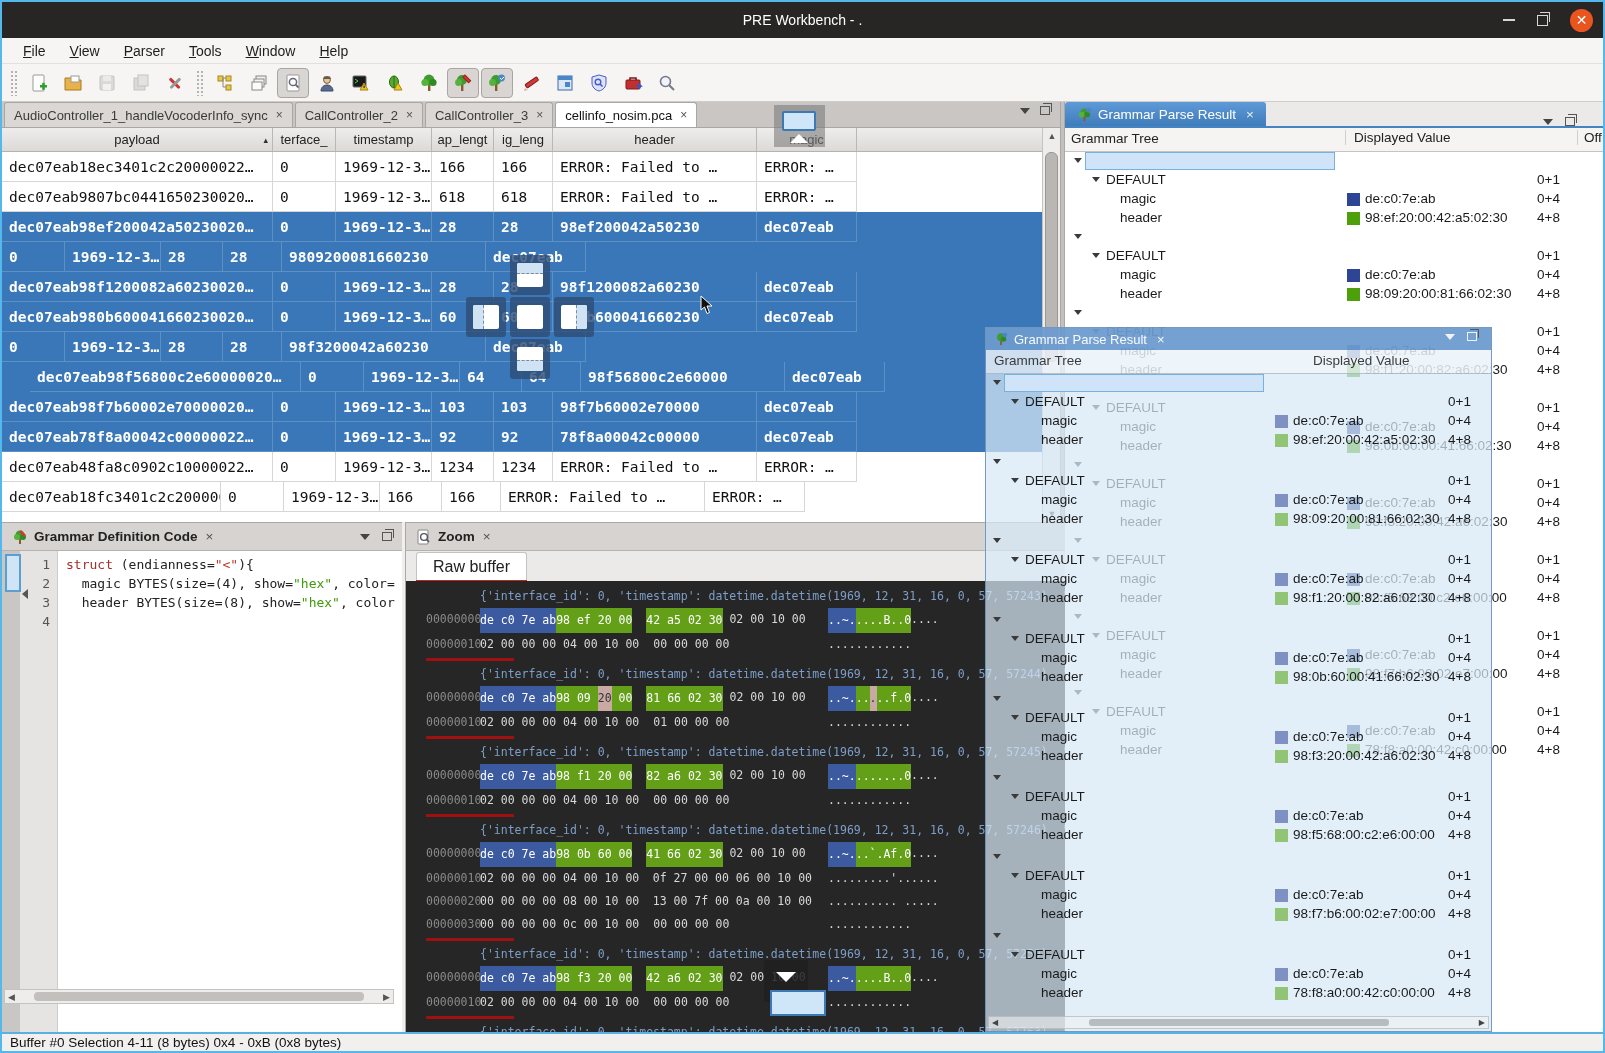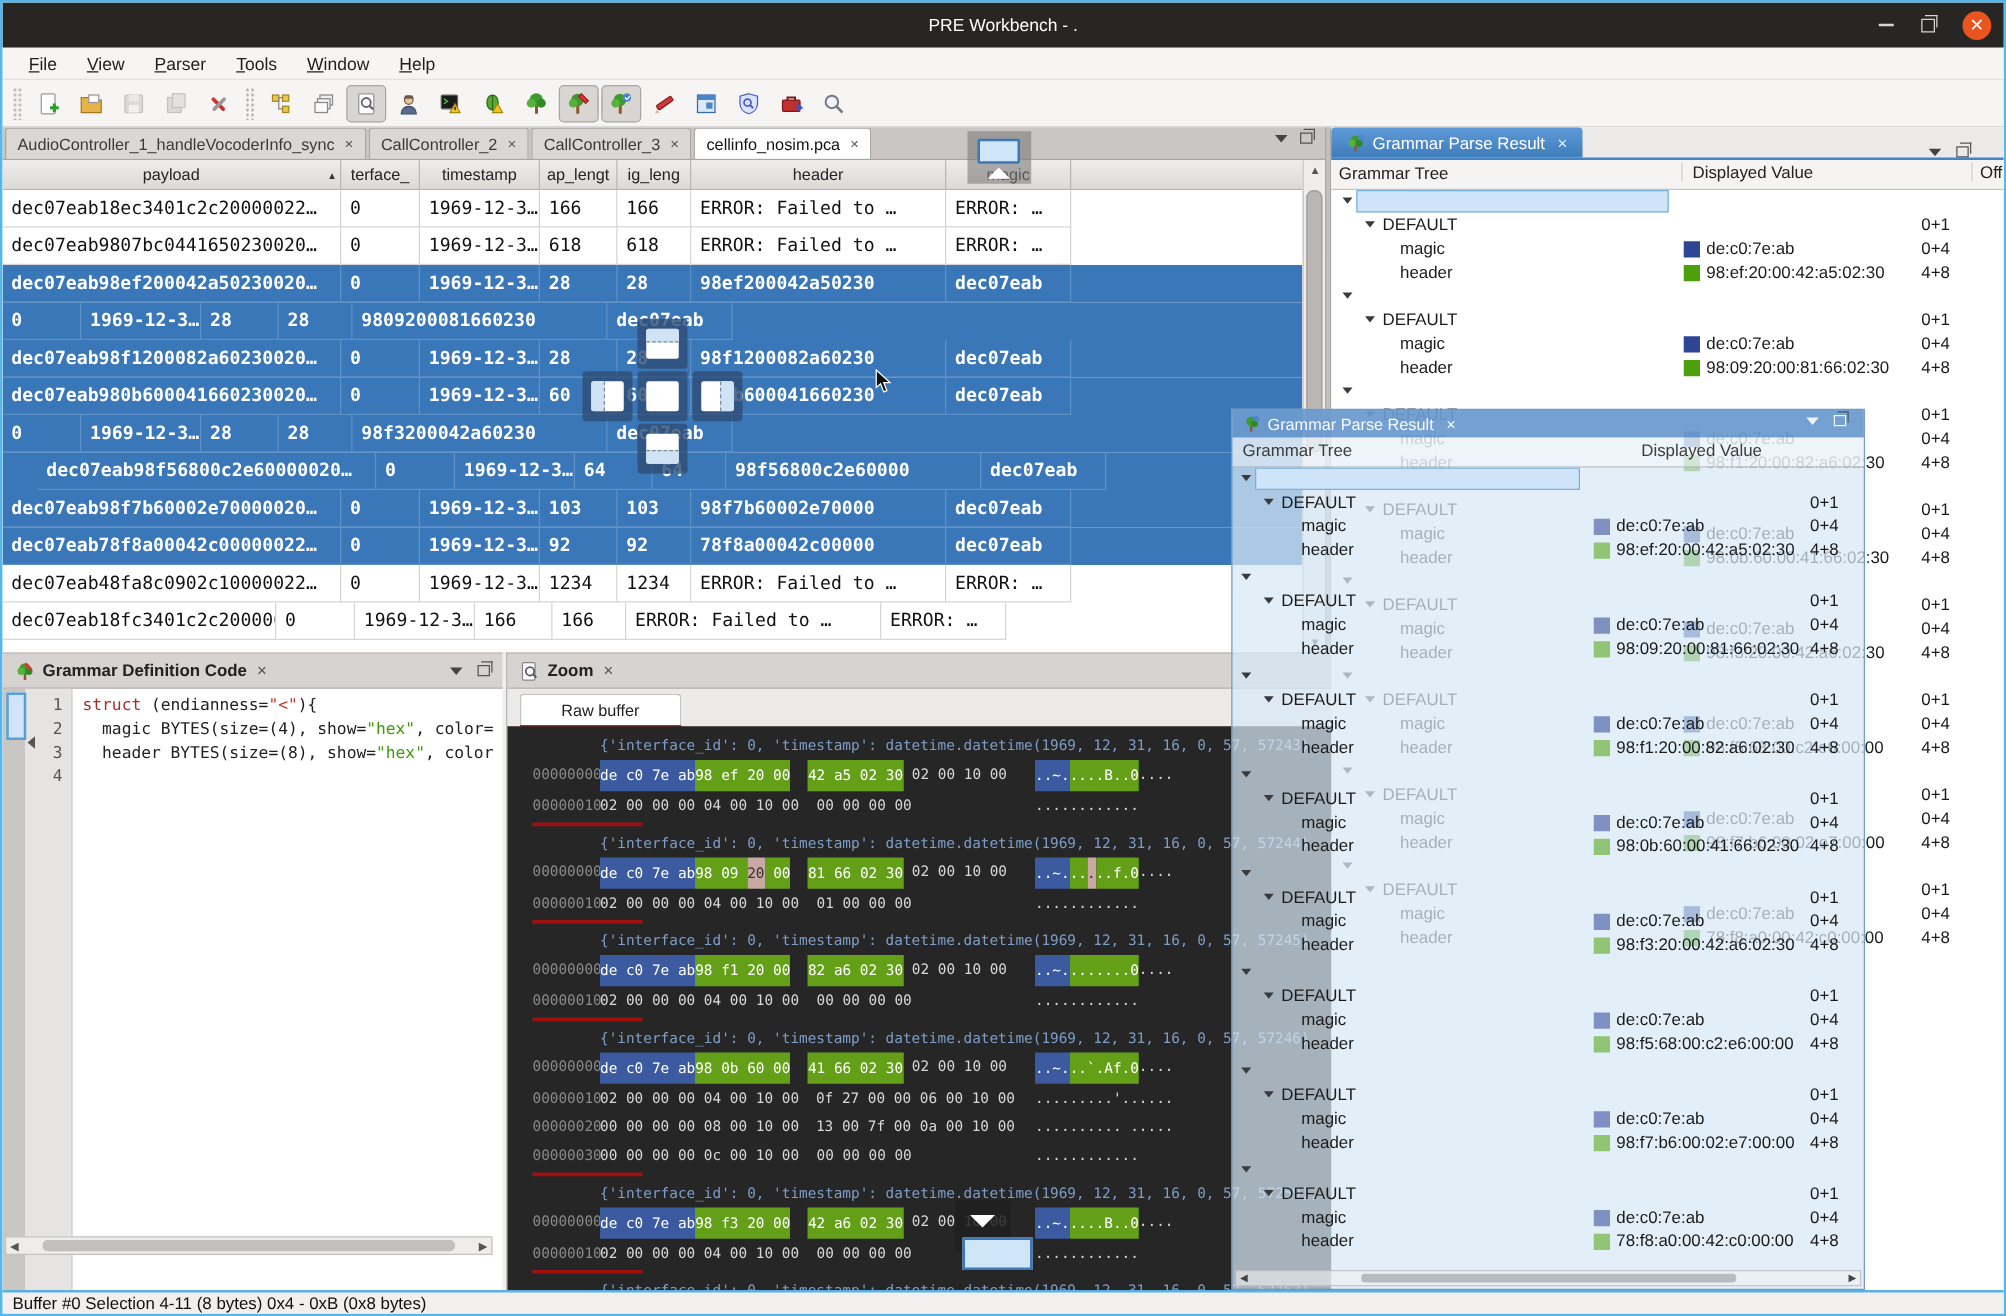"Raw buffer" .rawtab { font-size: 13px -> 16px; padding: 5px 32px -> 5px 16px }
